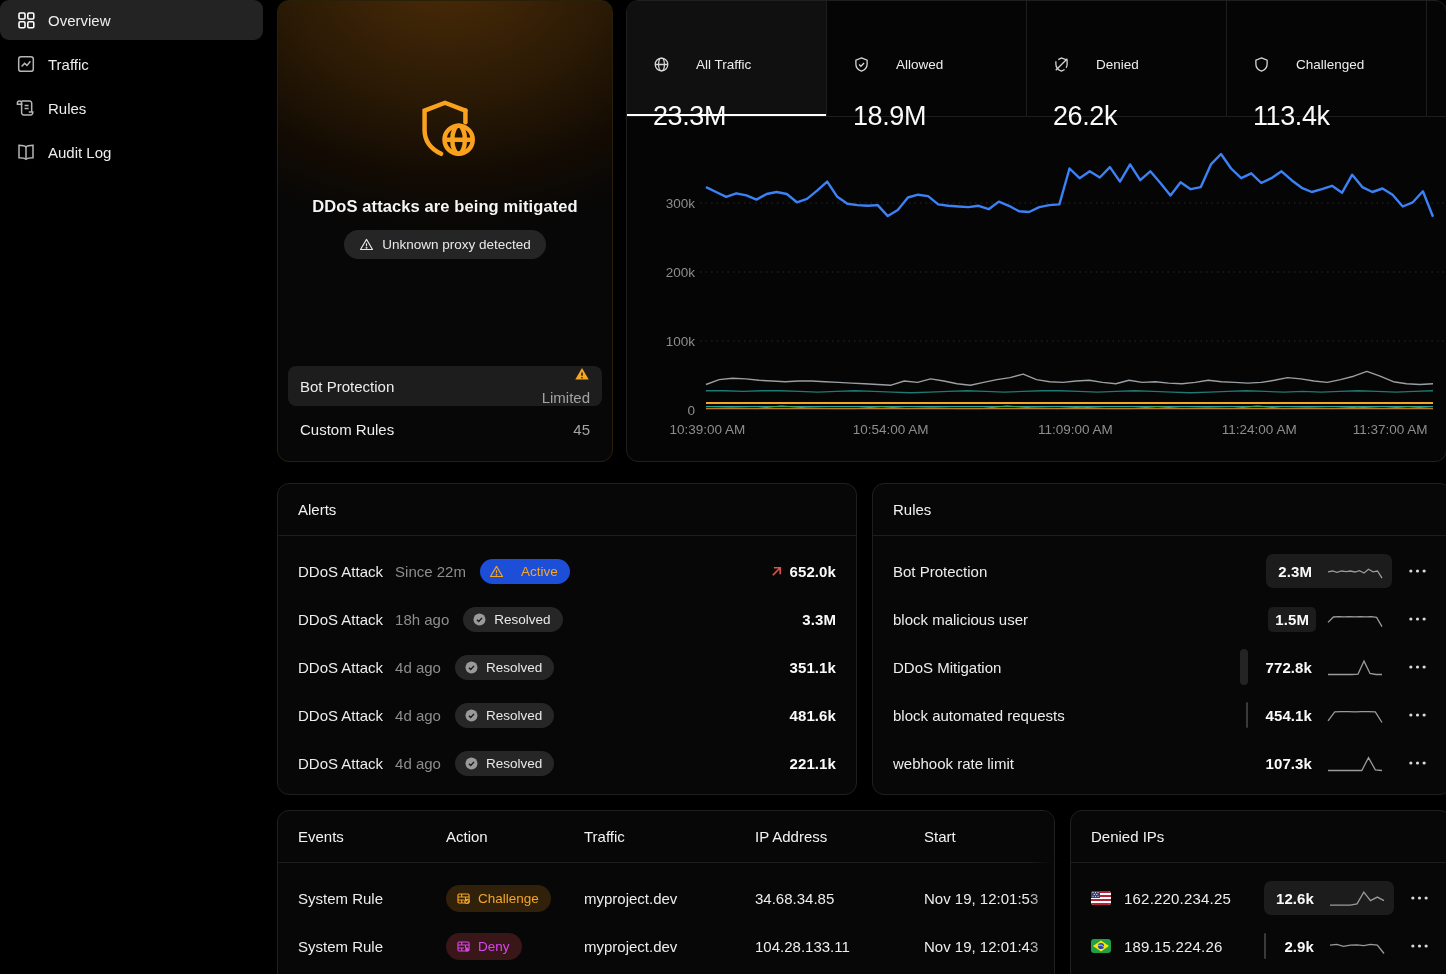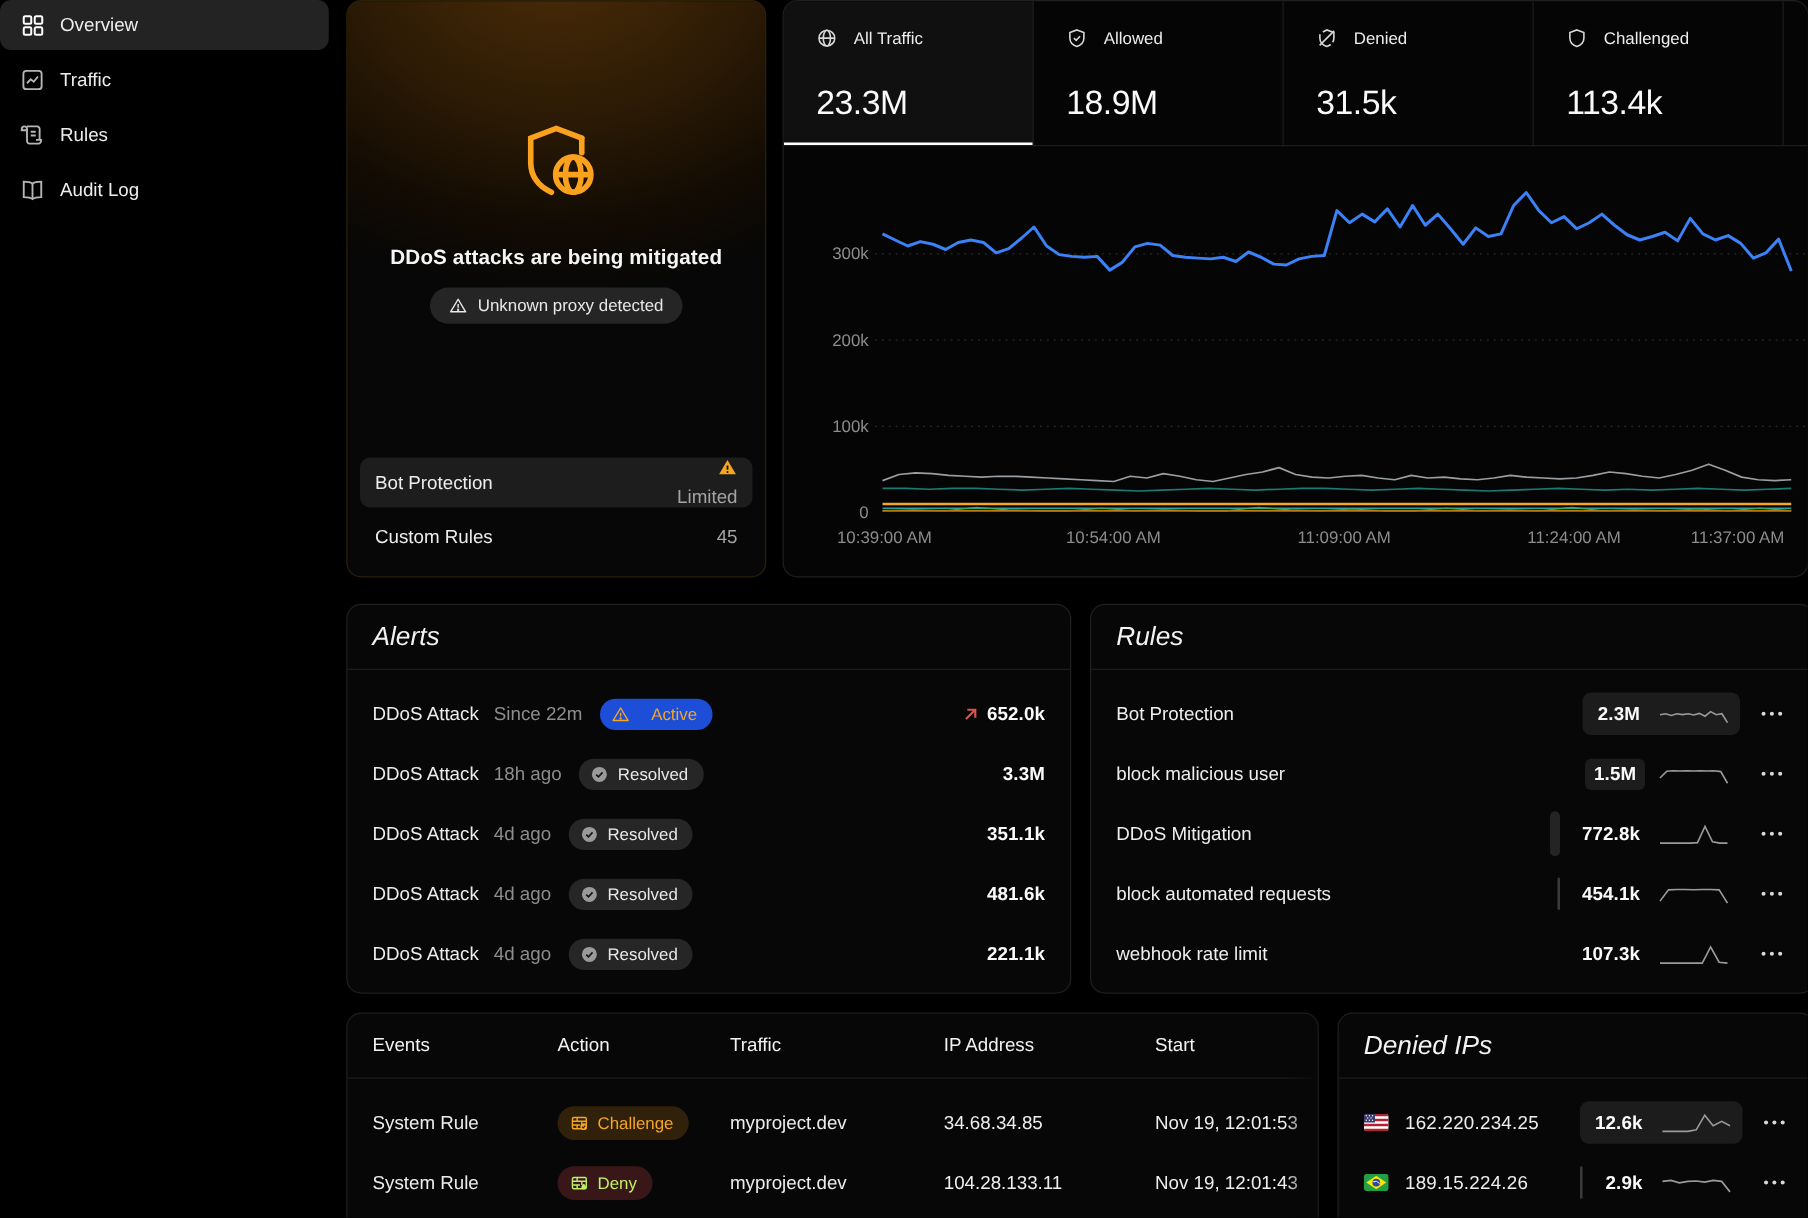"All Traffic" .tab-top { gap: 13px -> 26px; margin-top: none -> 34px }
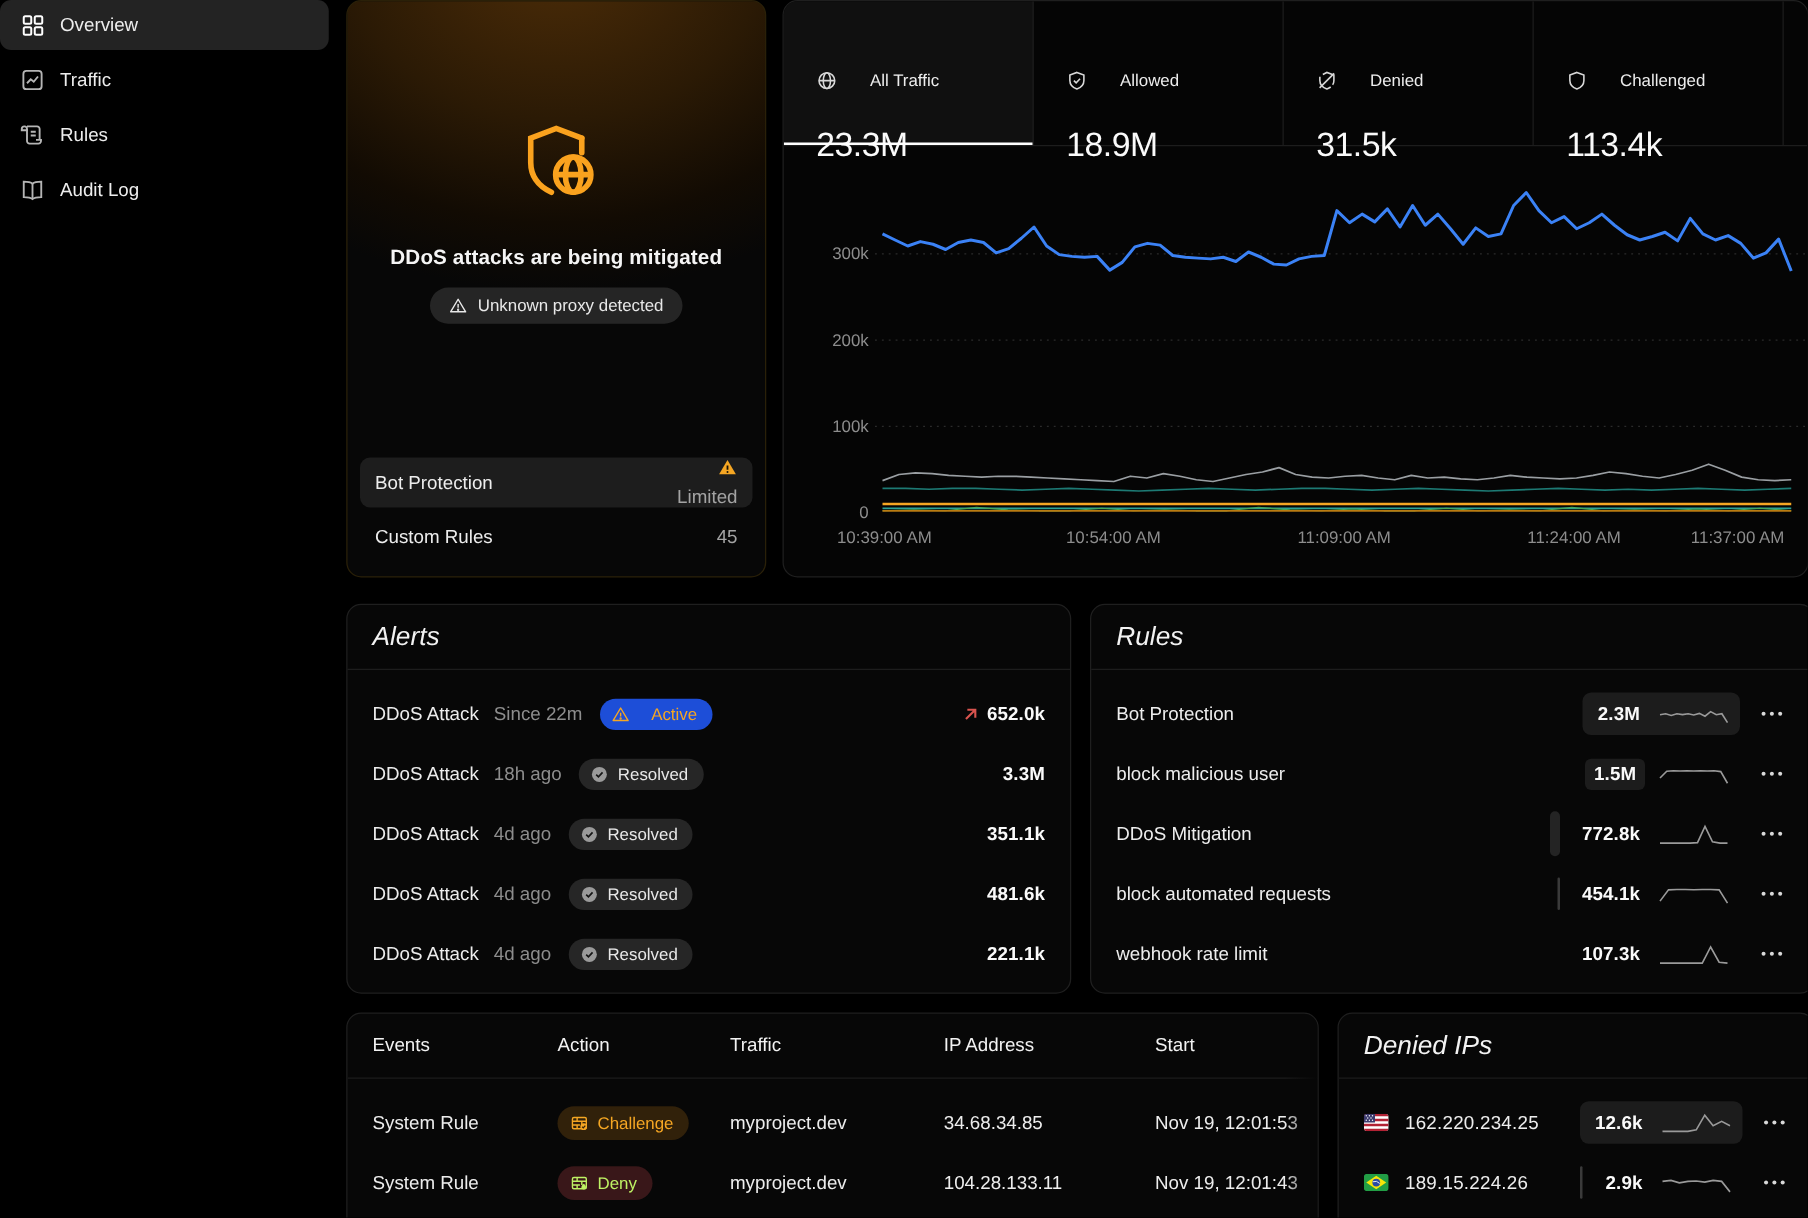"31.5k" div.tab-val { text: 31.5k -> 26.2k }
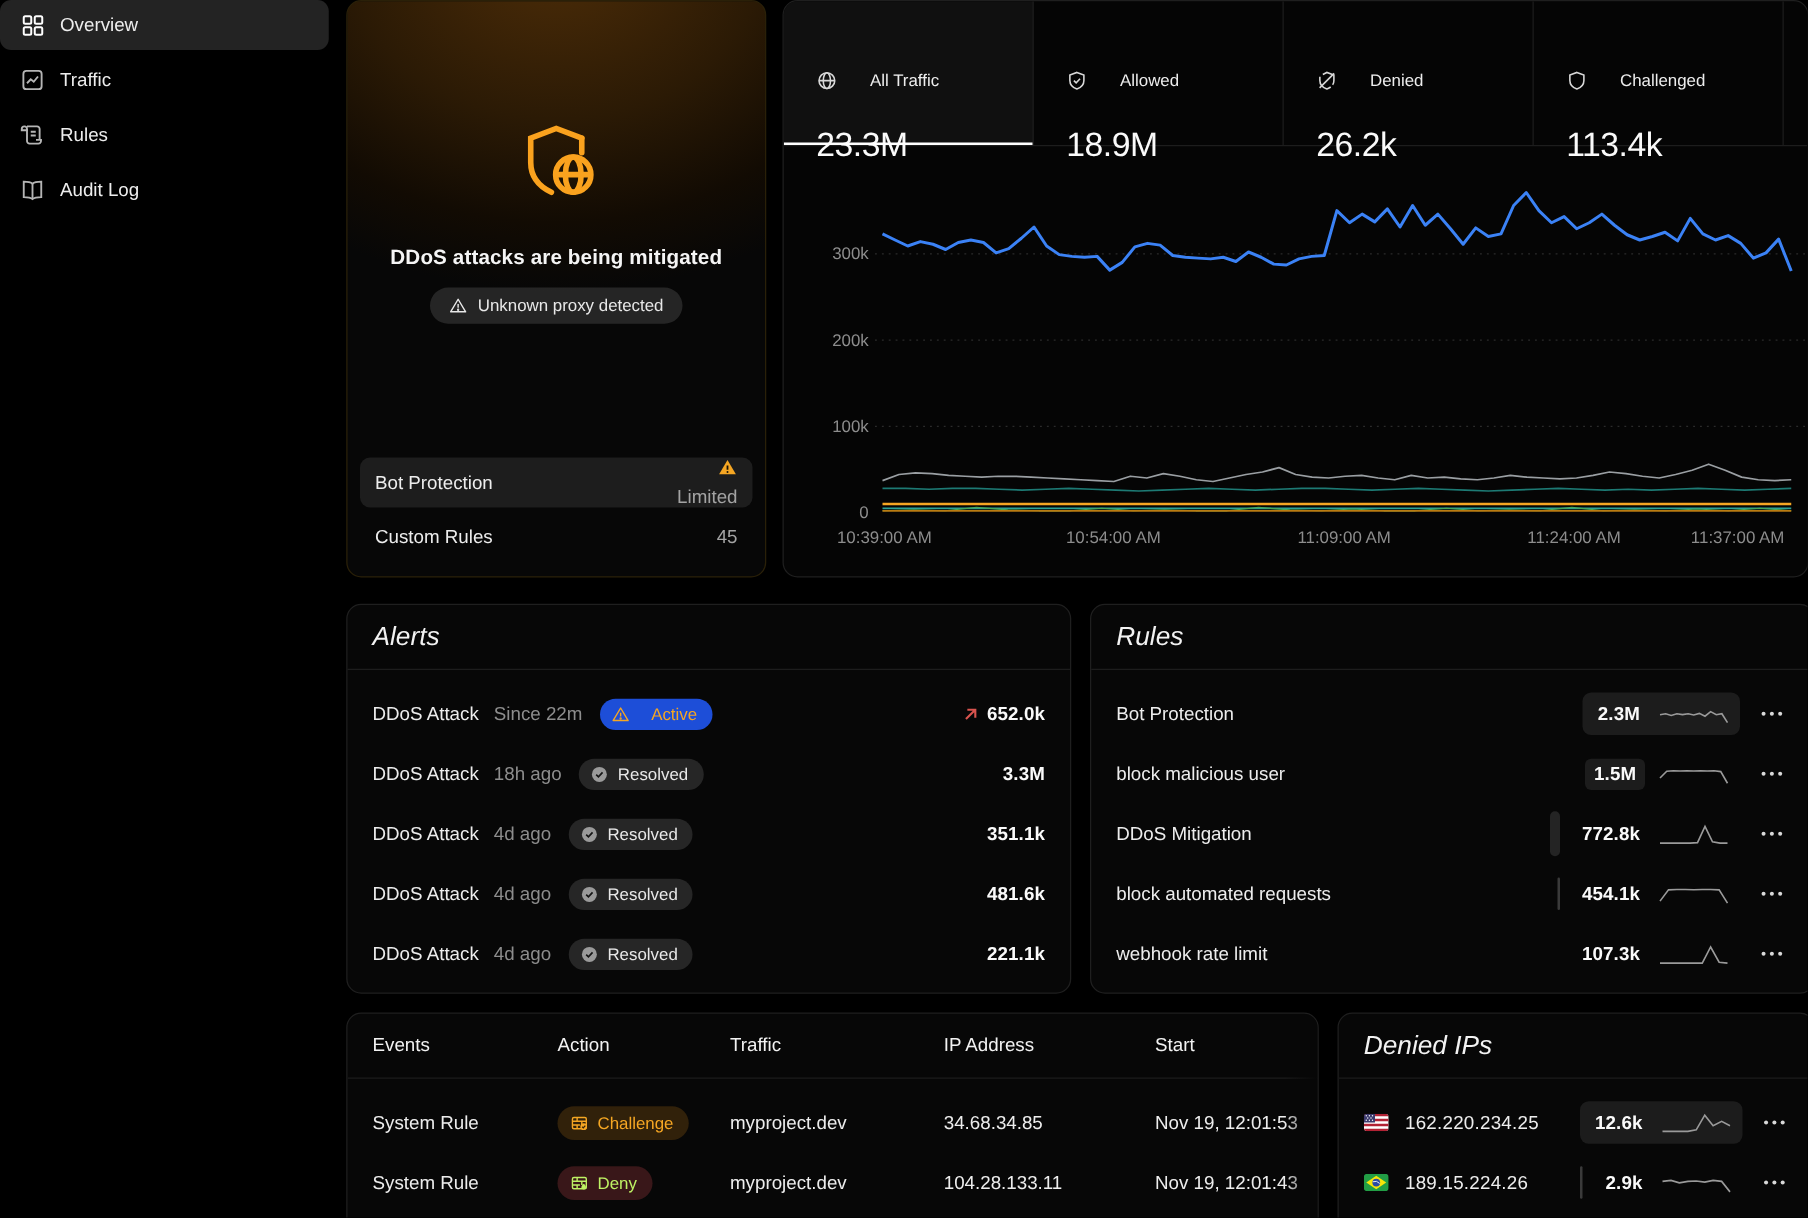"Alerts" .panel-head { font-size: 21px -> 15px; font-style: italic -> none }
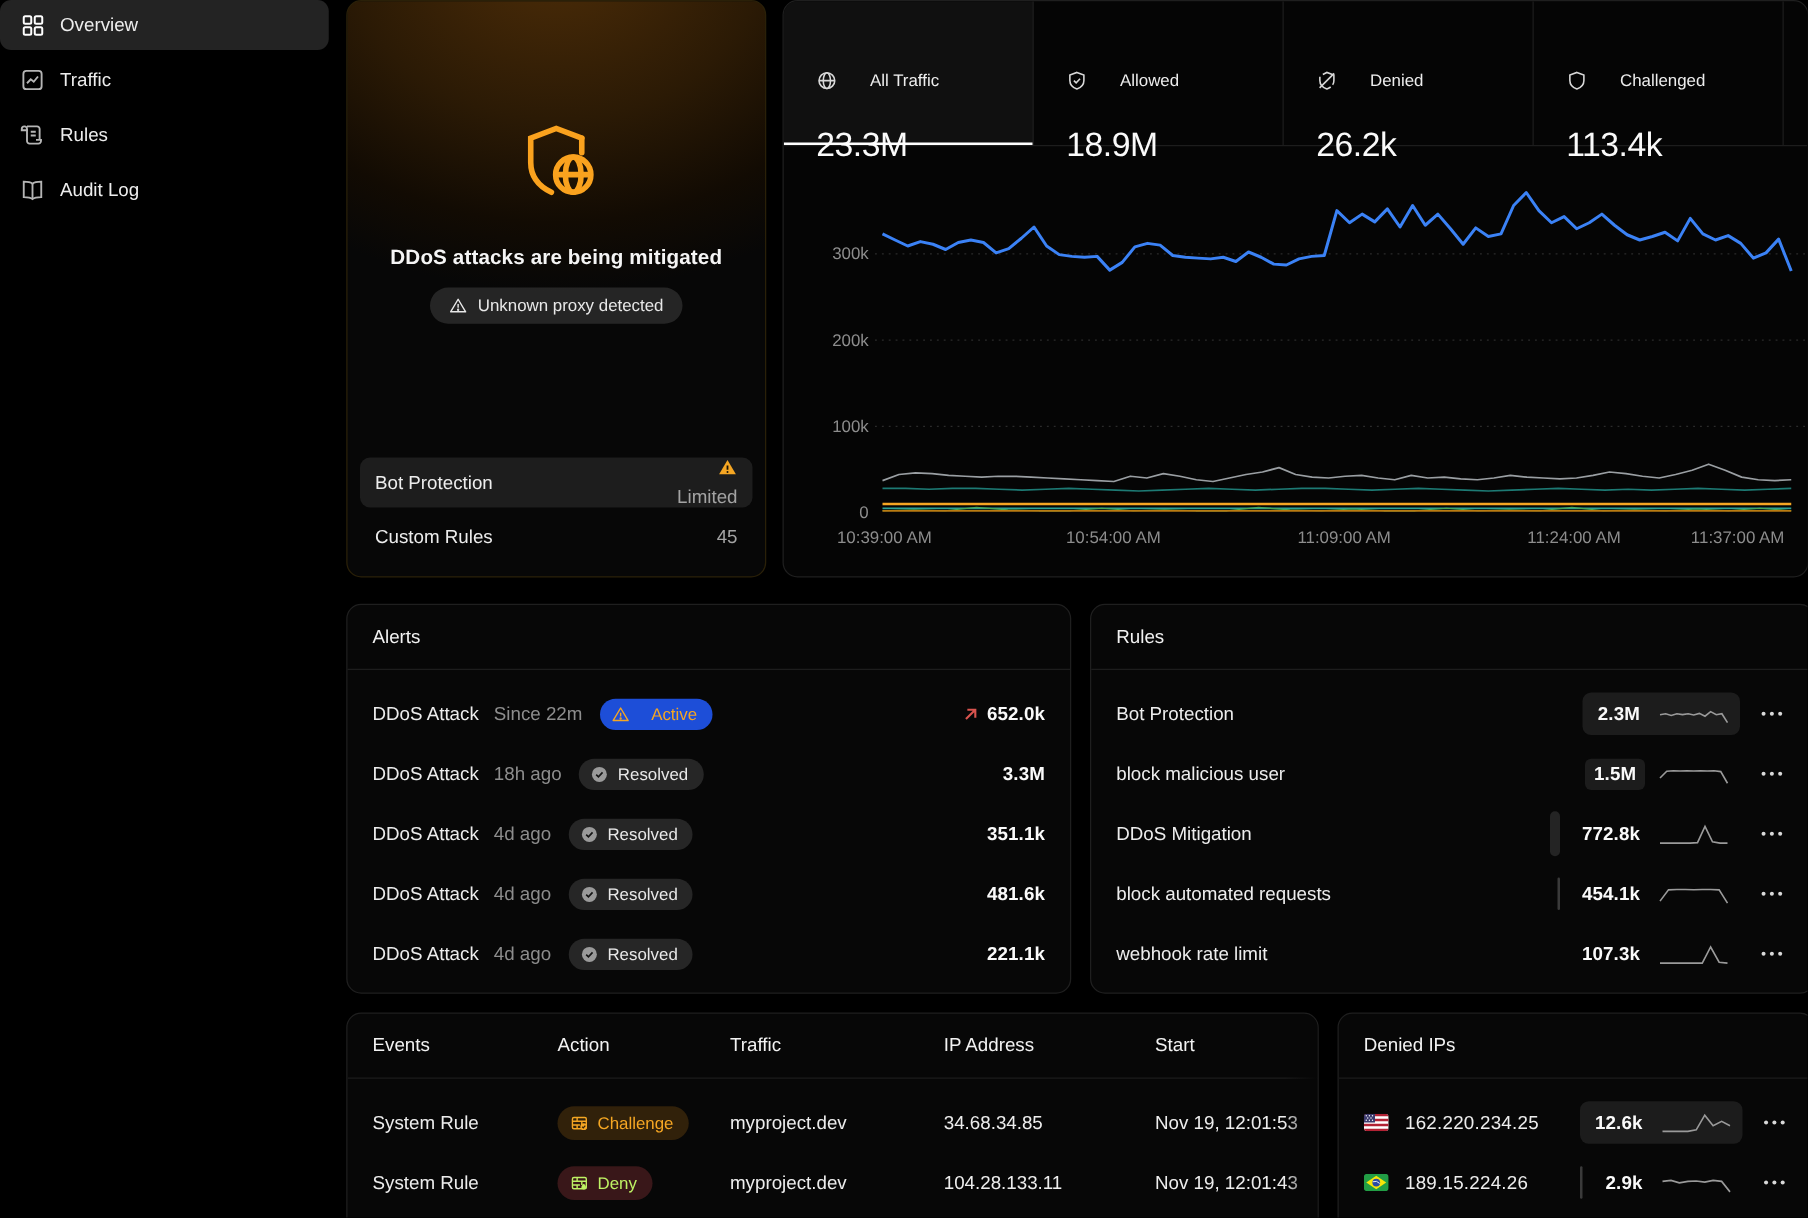"Deny" .abadge.deny { color: #bef264 -> #d946ef }
